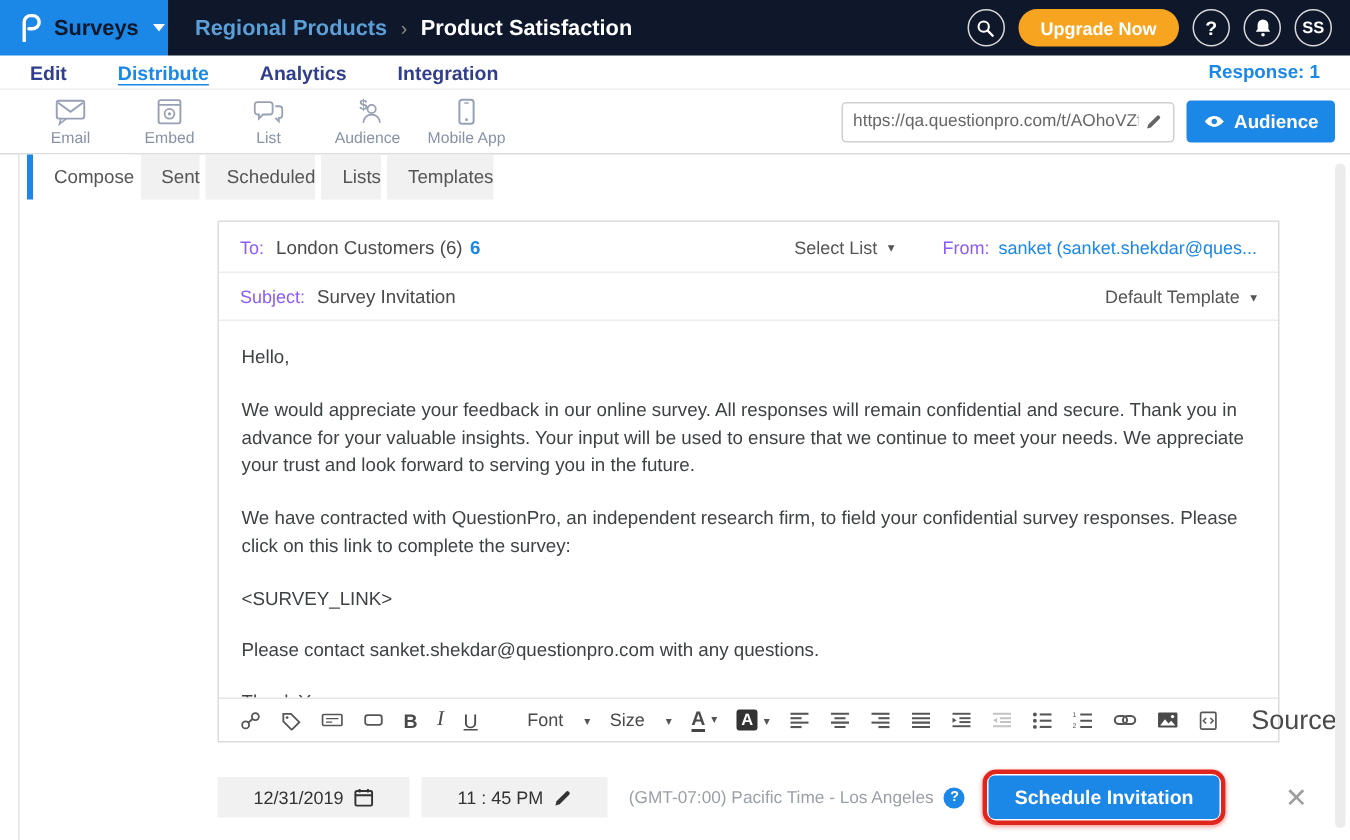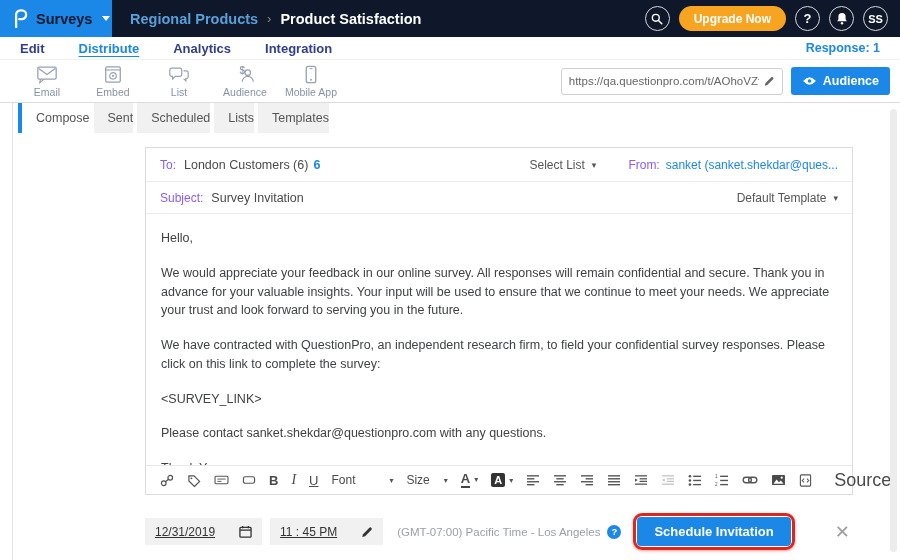"Font" .ed-font { justify-content: space-between -> flex-end }
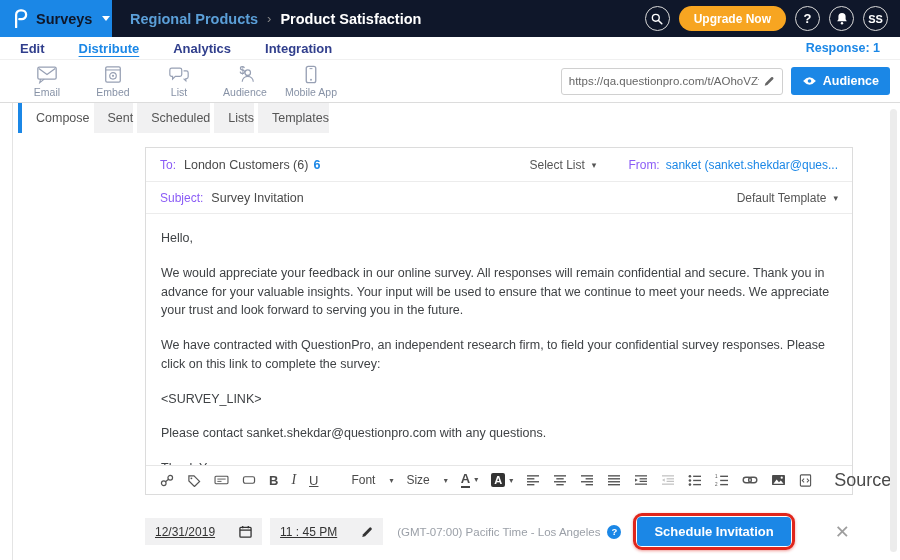"12/31/2019" .chip { gap: 24px -> 7px; padding: 0 10px -> 0 24px; text-decoration: underline -> none }
